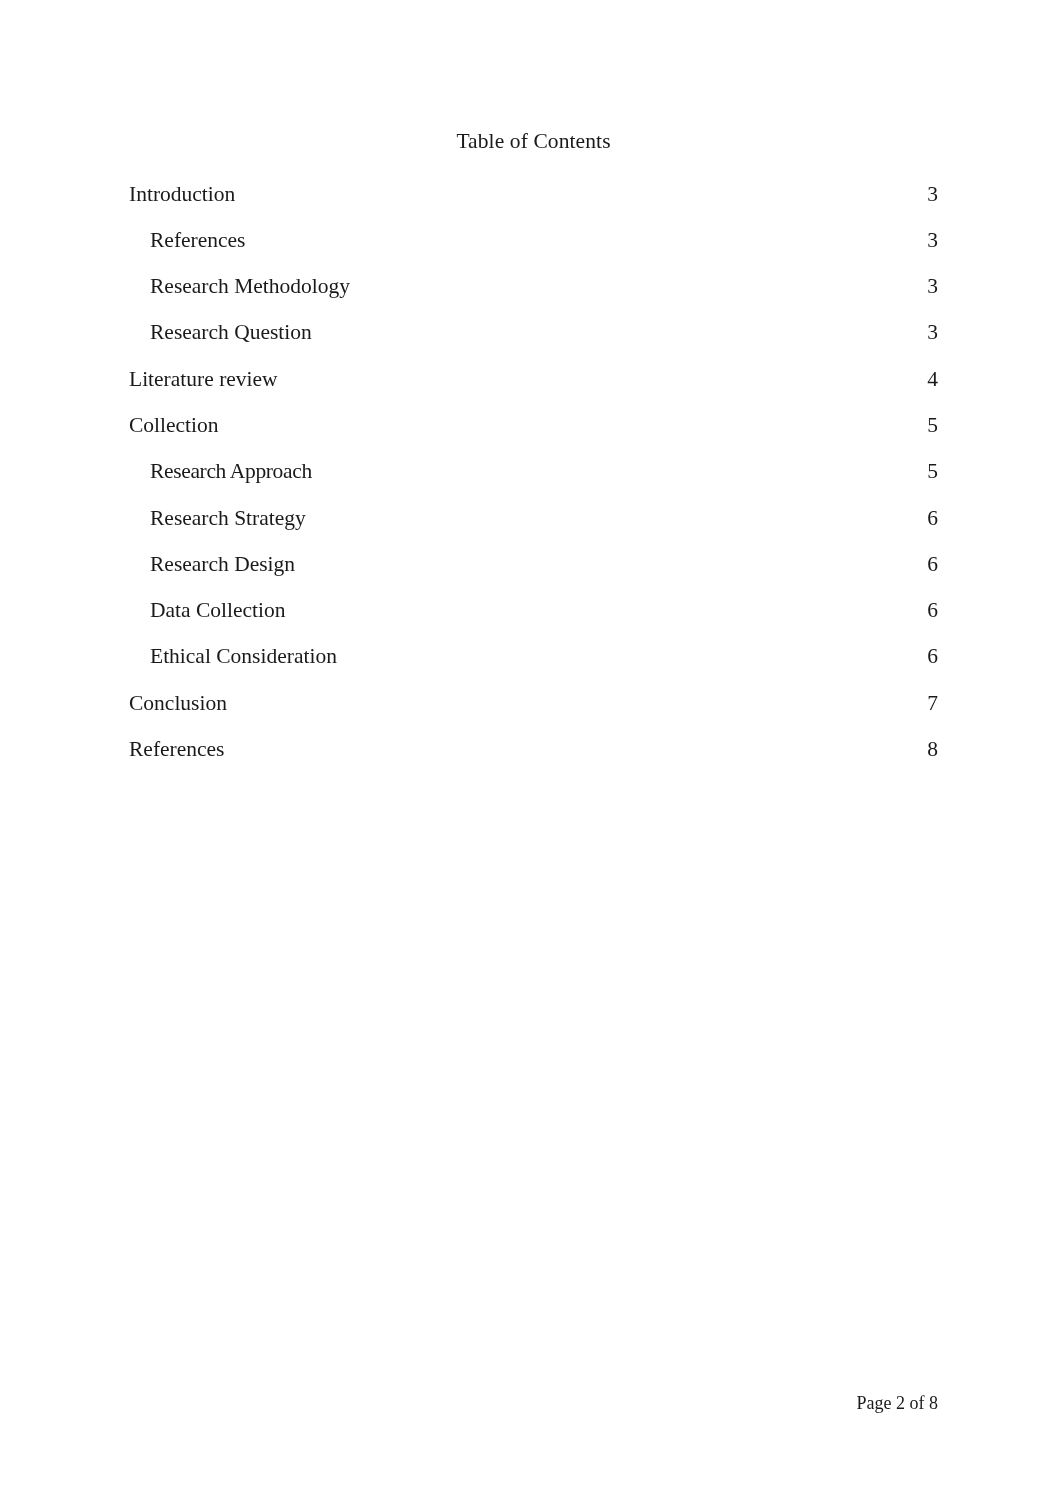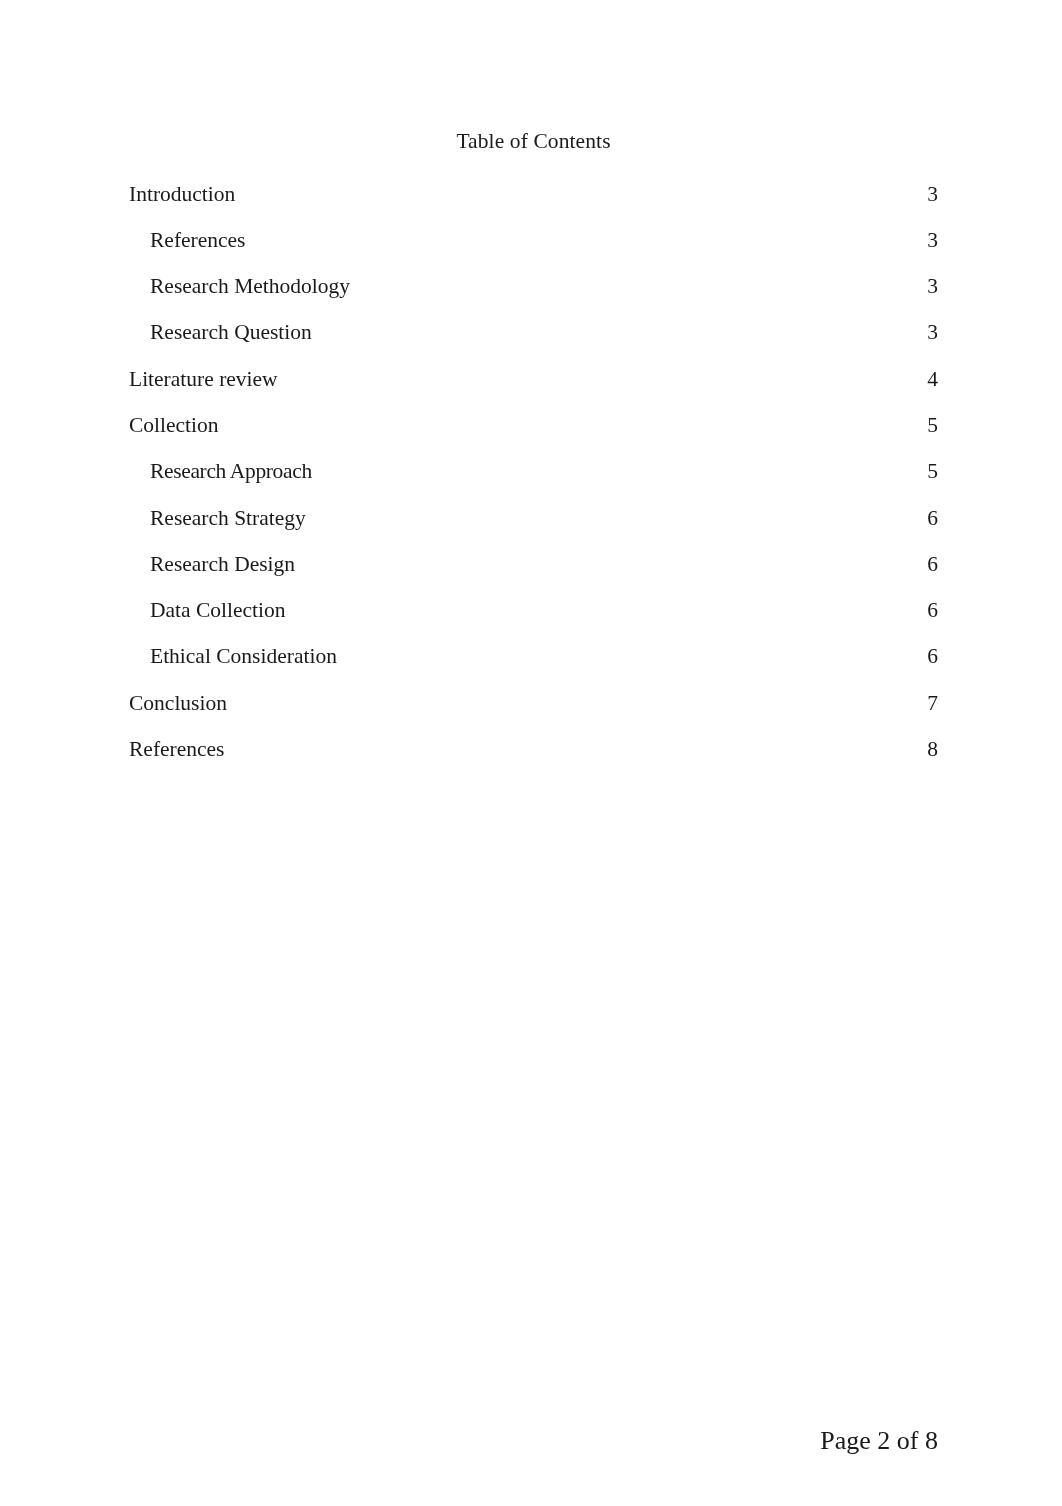"Page 2 of 8" .page-footer { font-size: 26px -> 18px; margin-top: 38px -> none }
